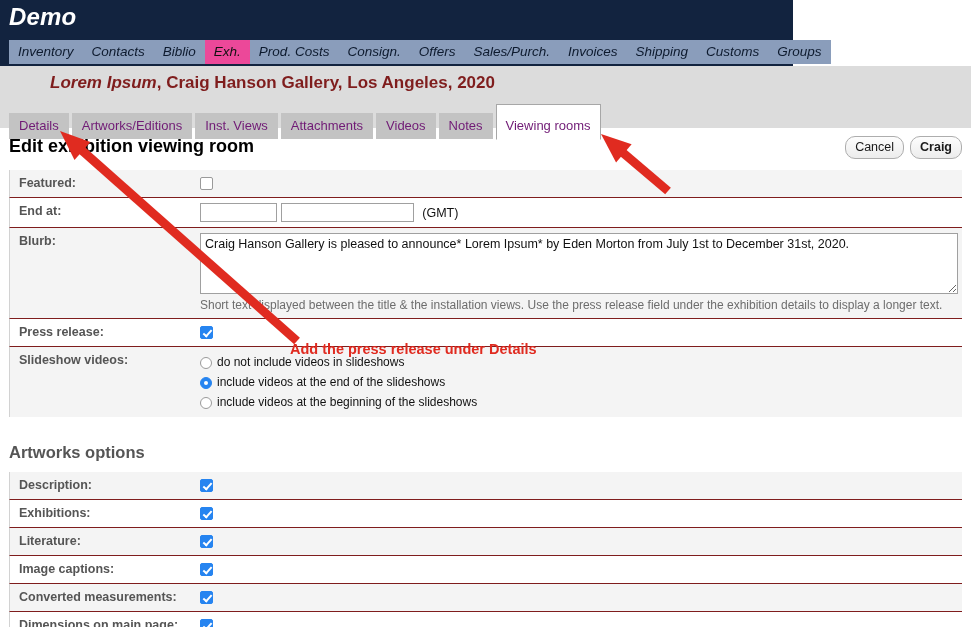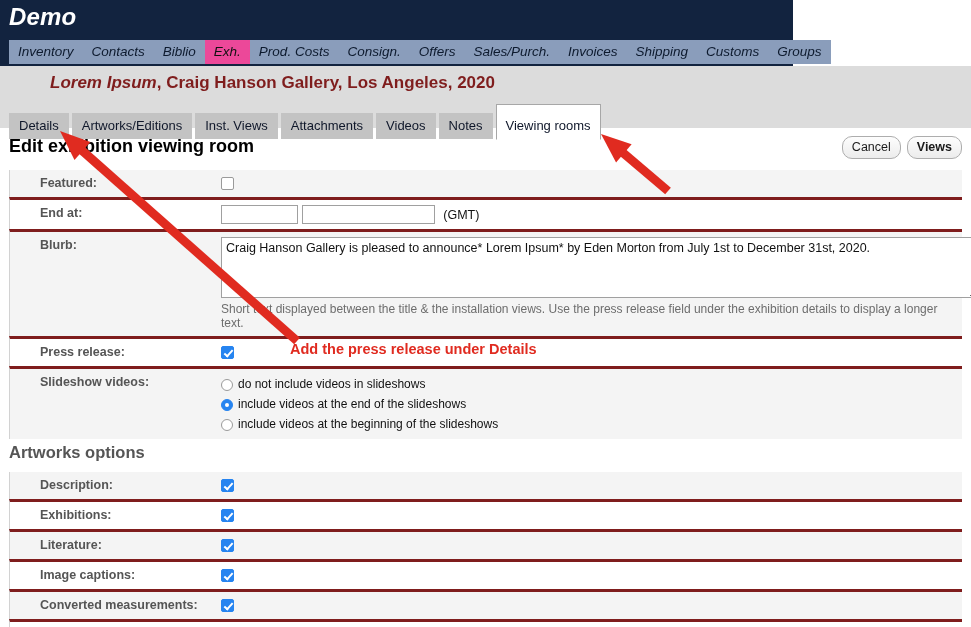"Details" .stab { color: #0f172a -> #701a75 }
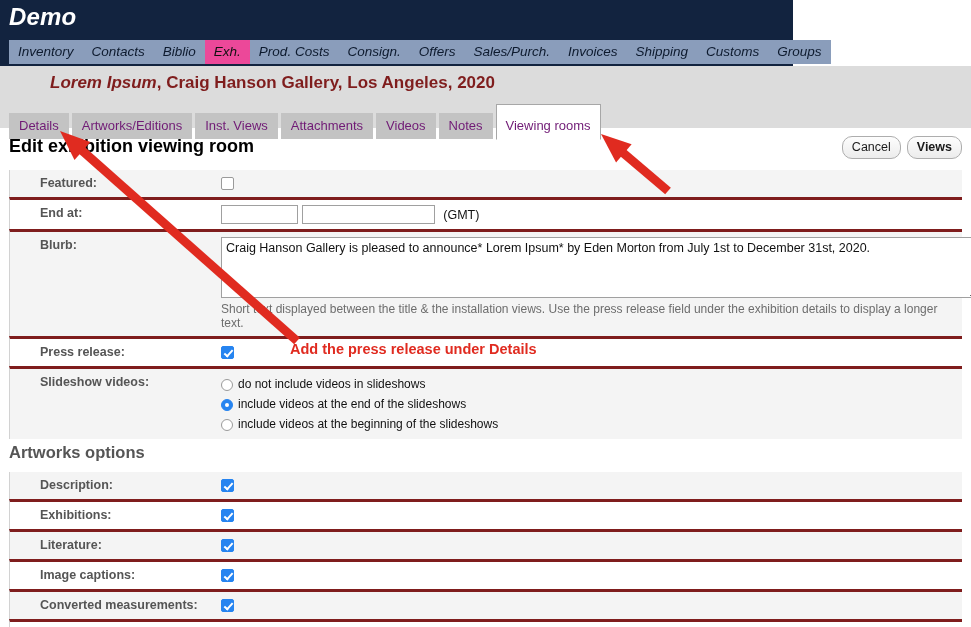"Views" button.btn { text: Views -> Craig }
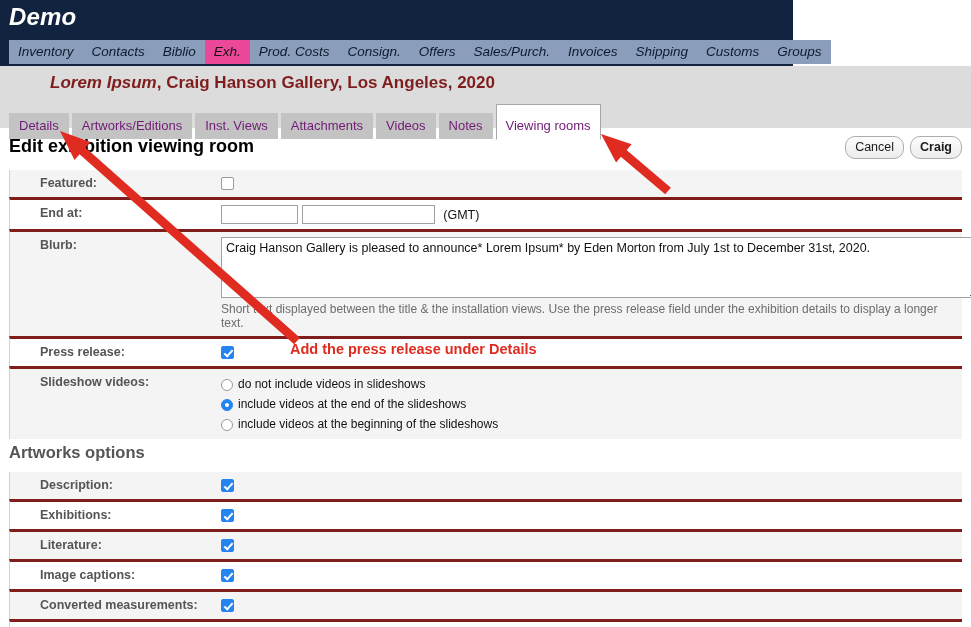"Featured:" .formtable .row { padding-left: 21px -> none }
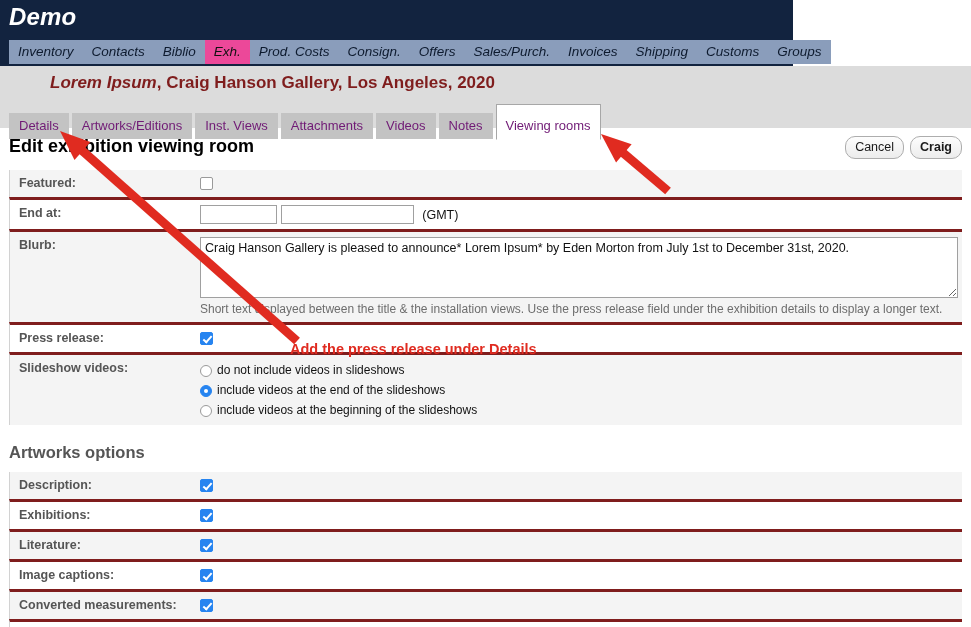"End at:" .formtable .row.sep { border-top: 3px solid #7f1d1d -> 1px solid #7f1d1d }
